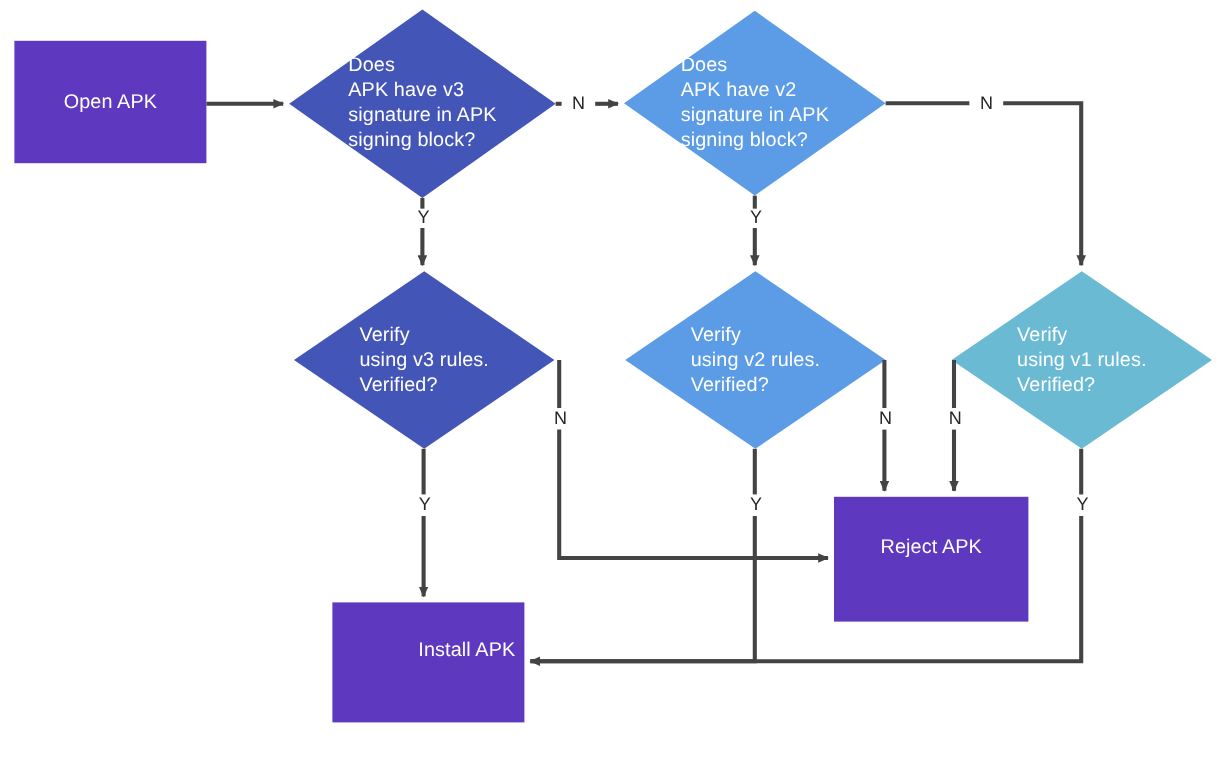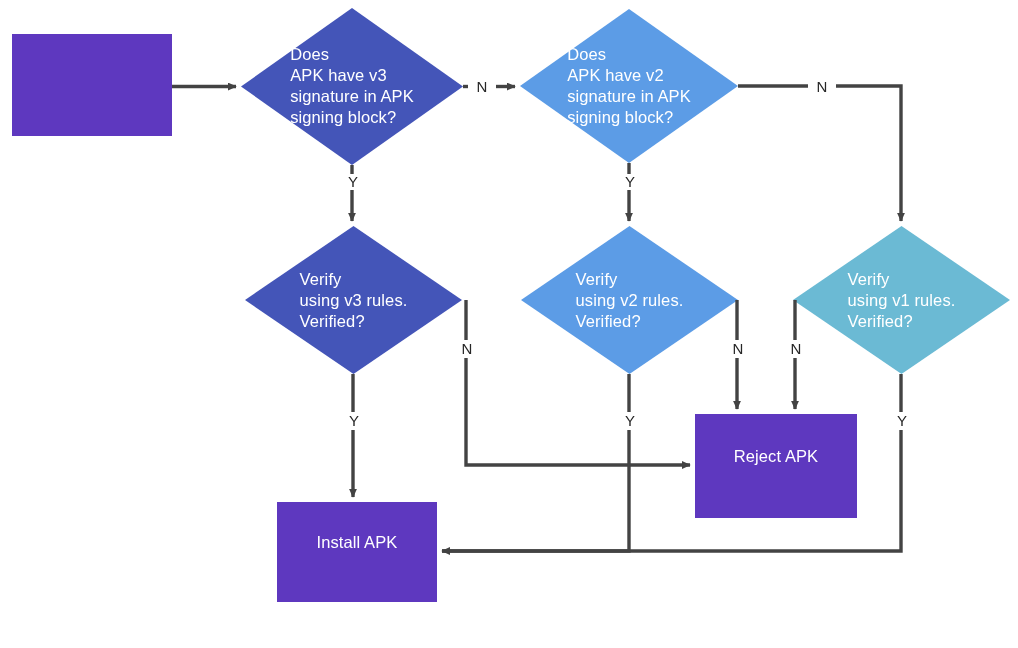"Open APK" div.node-label { html: none -> <div>Open APK</div> }
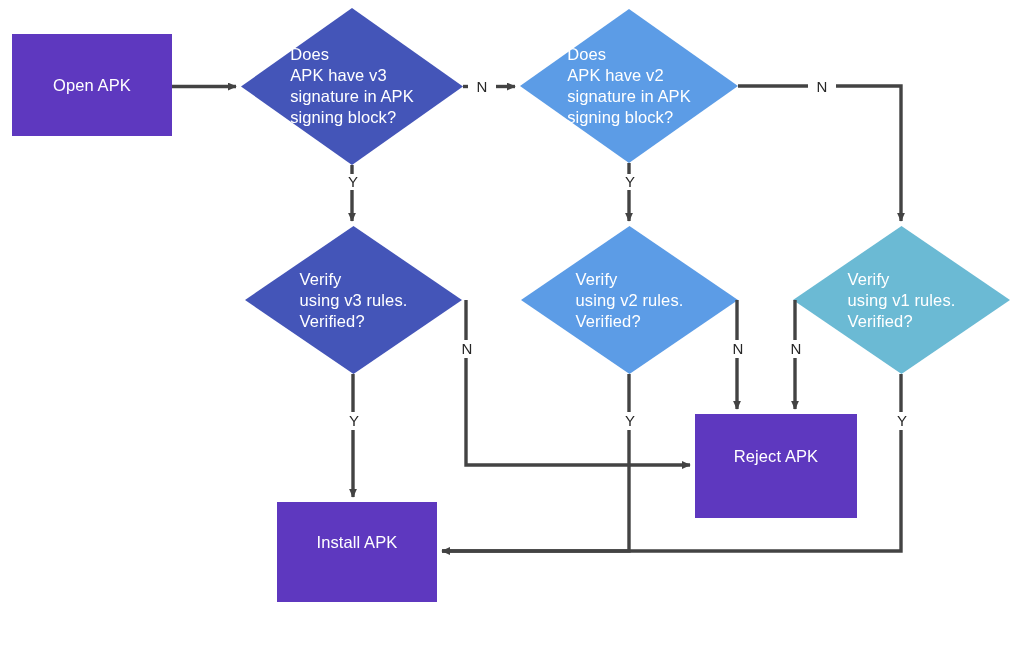"Install APK" div.node-label { padding-left: none -> 32px }
